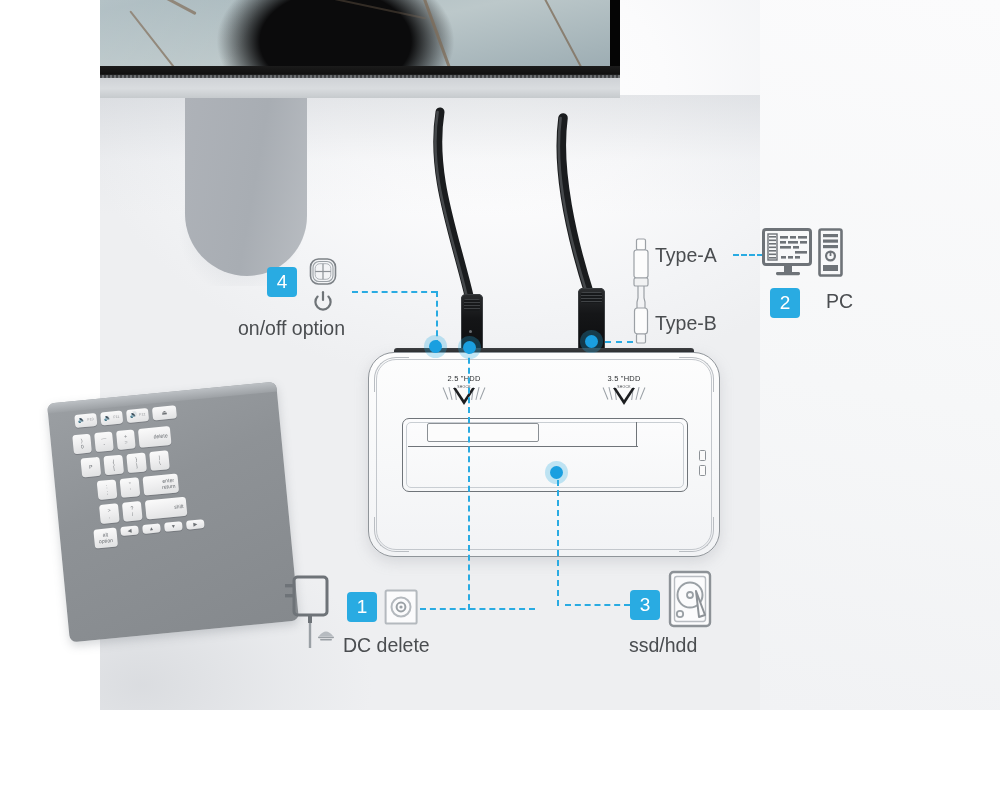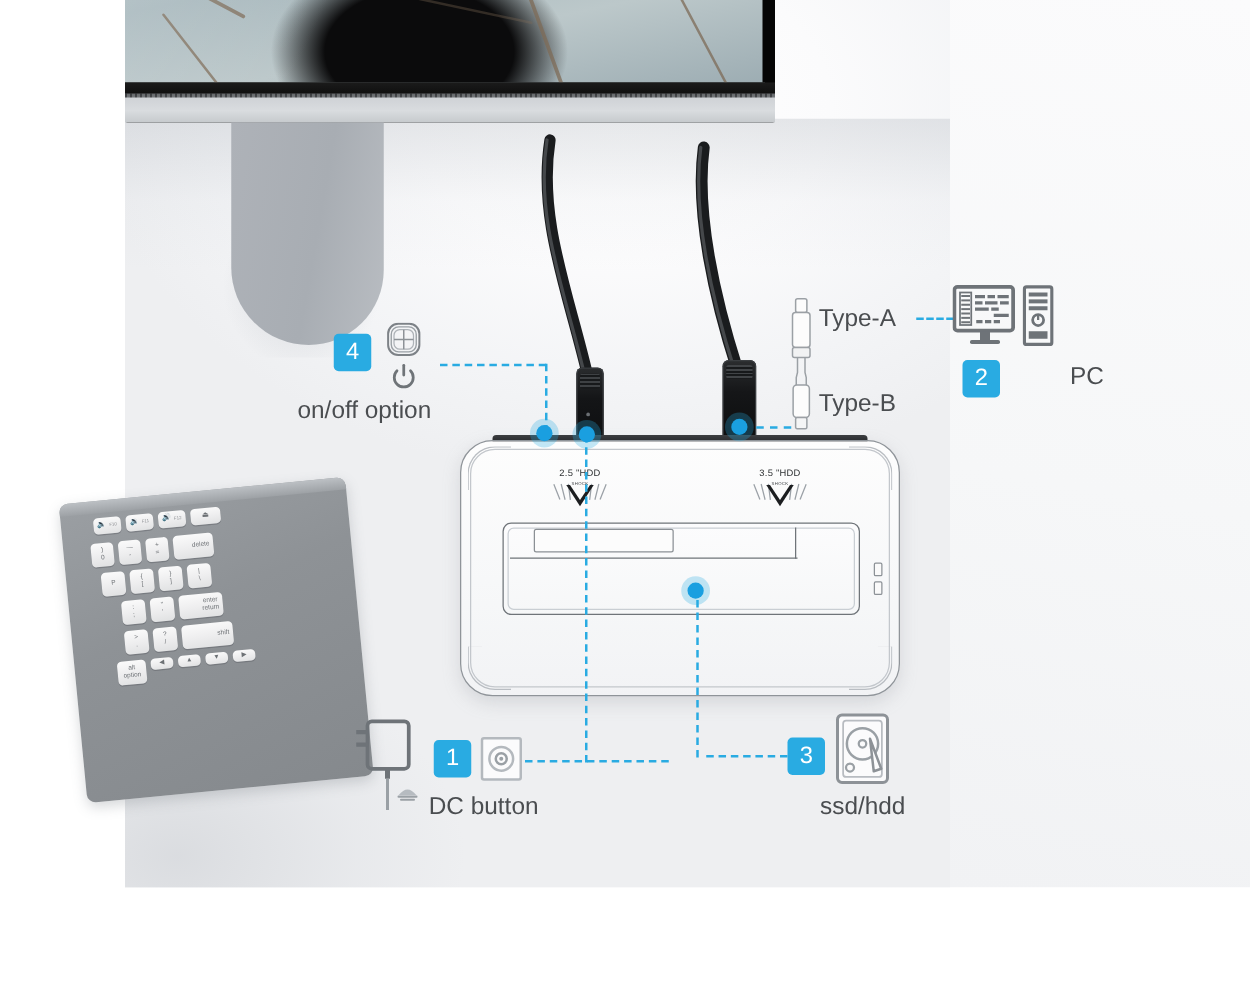"PC" div.cap { left: 856px -> 826px }
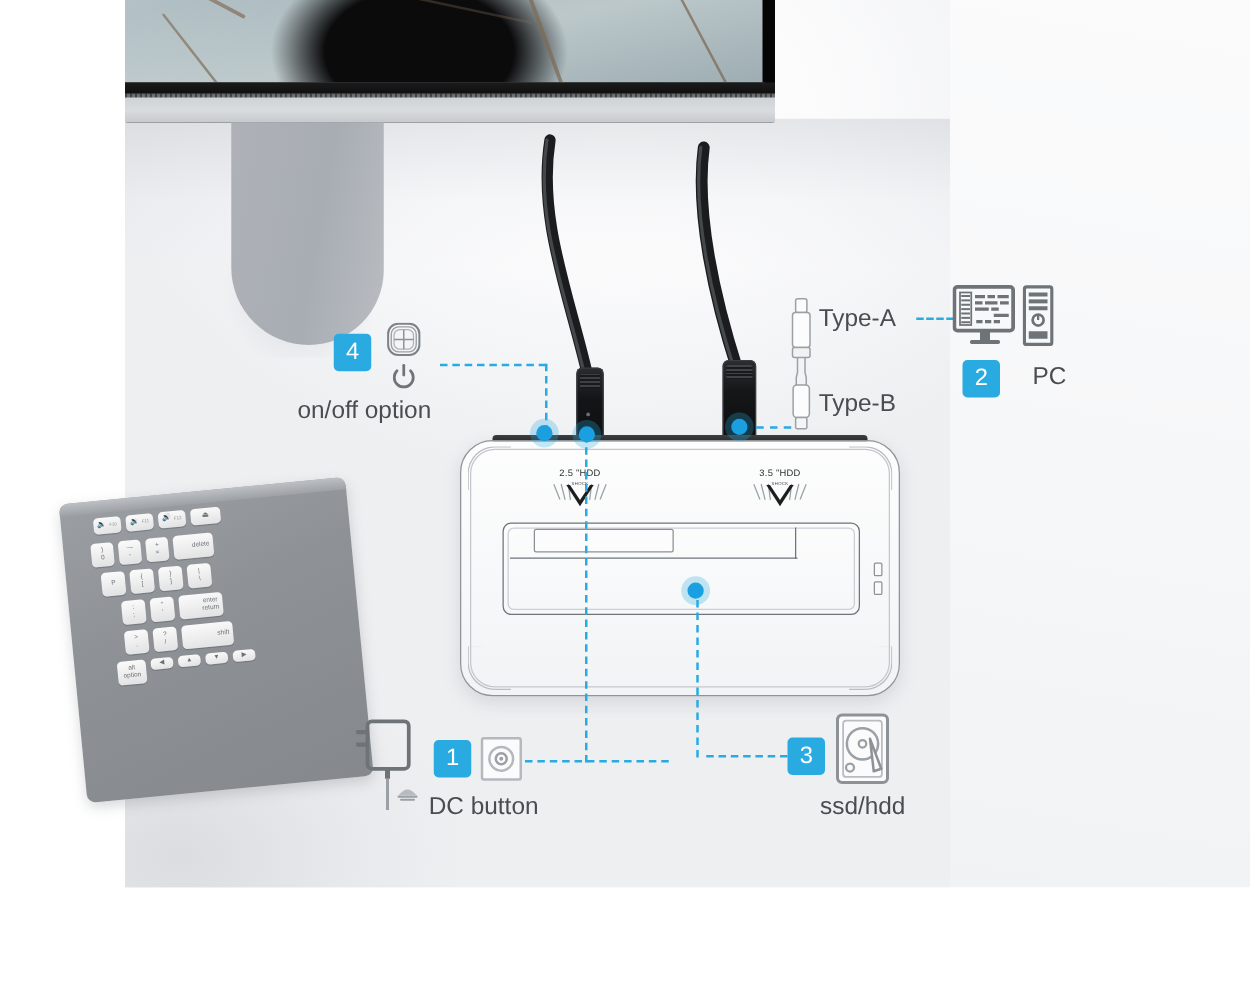"DC button" div.cap { text: button -> delete }
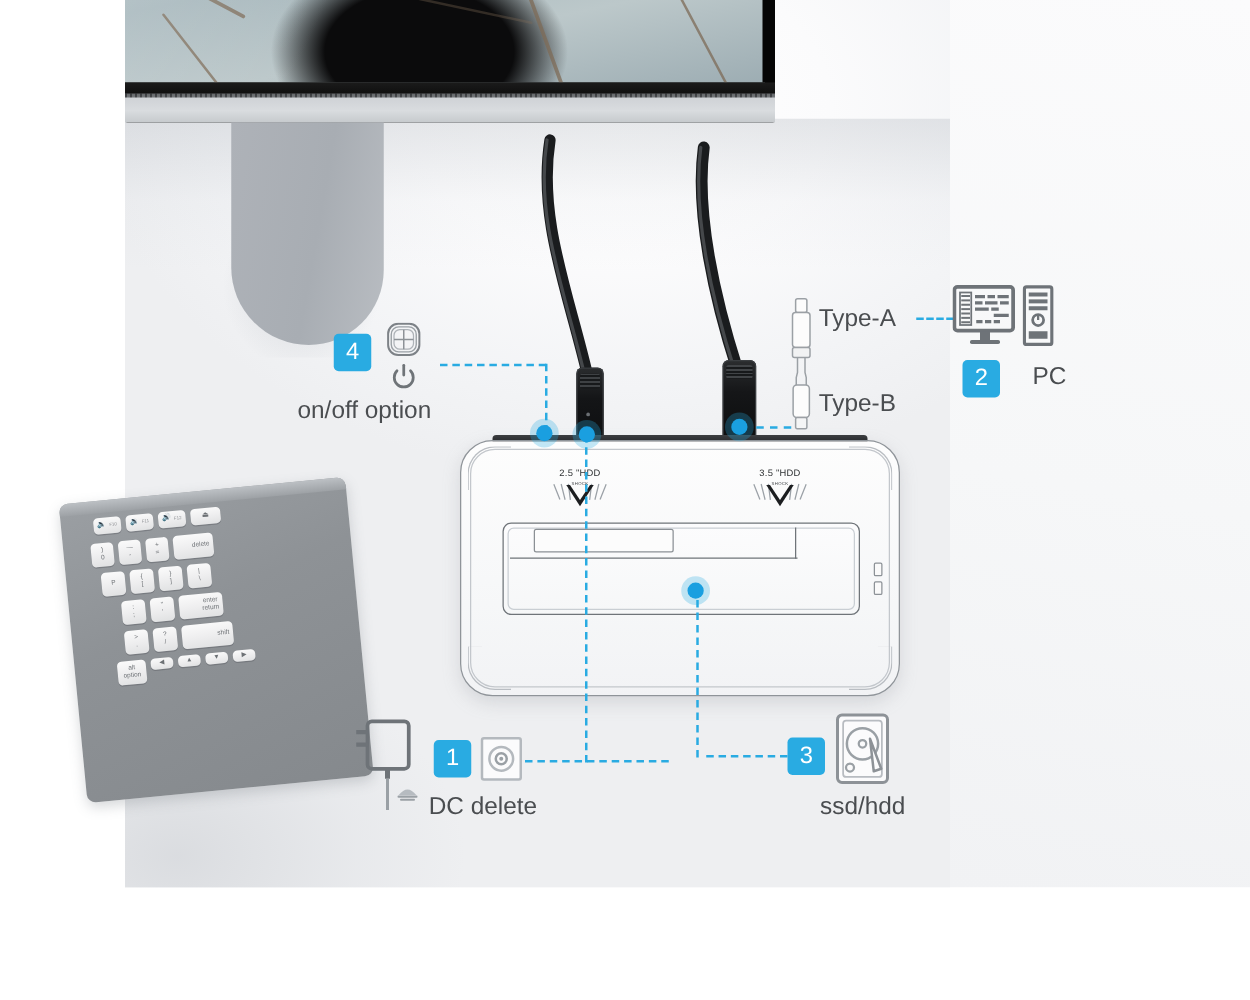"ssd/hdd" div.cap { margin-left: 27px -> none }
